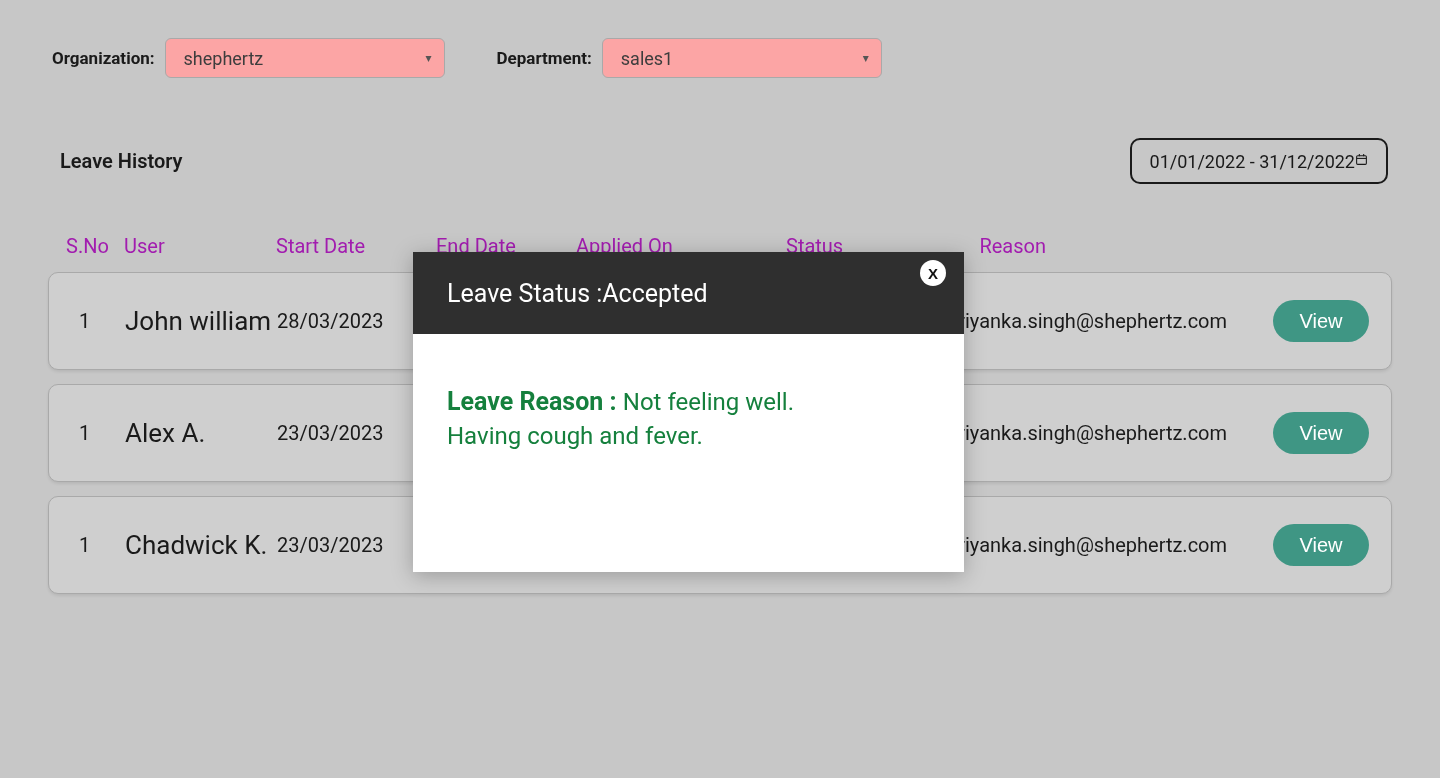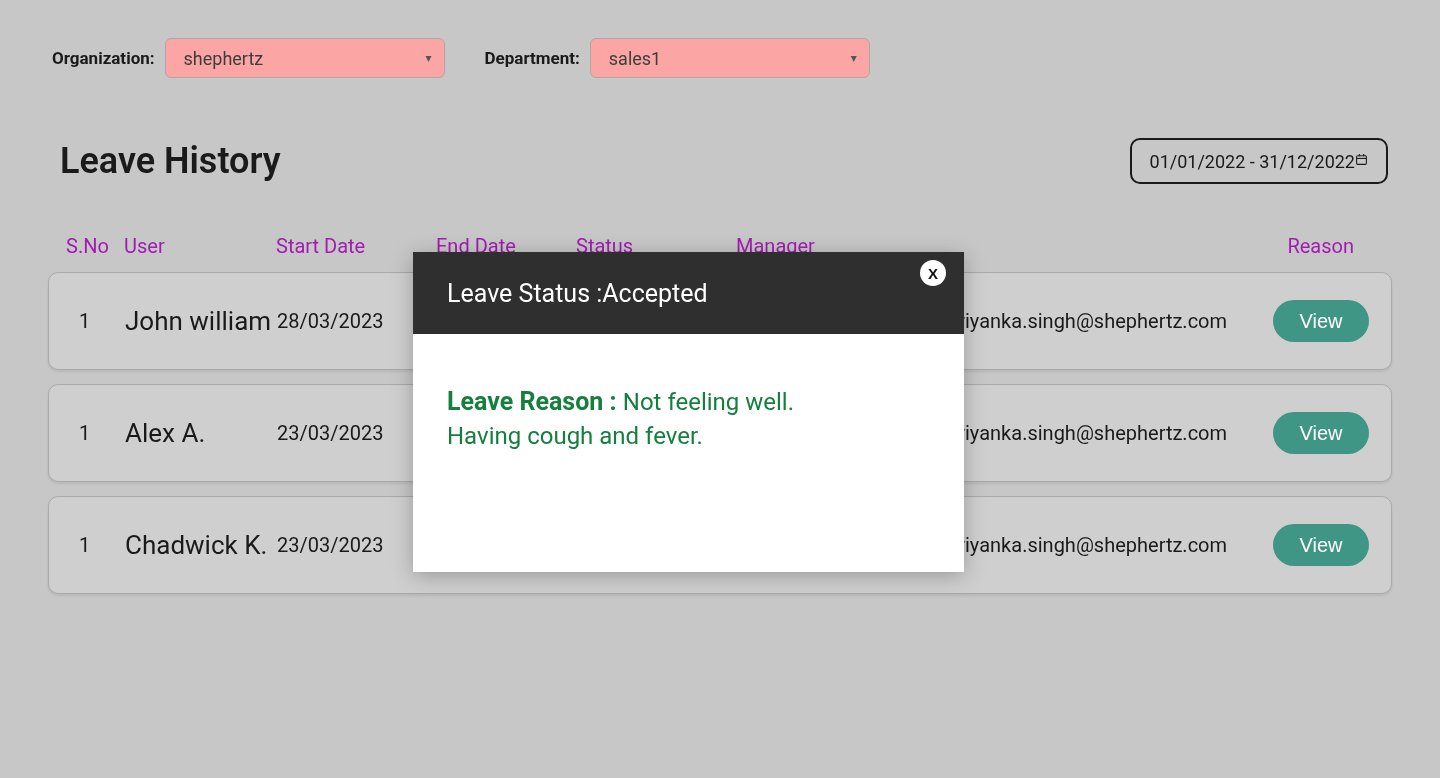"Organization:" .filters { gap: 40px -> 52px }
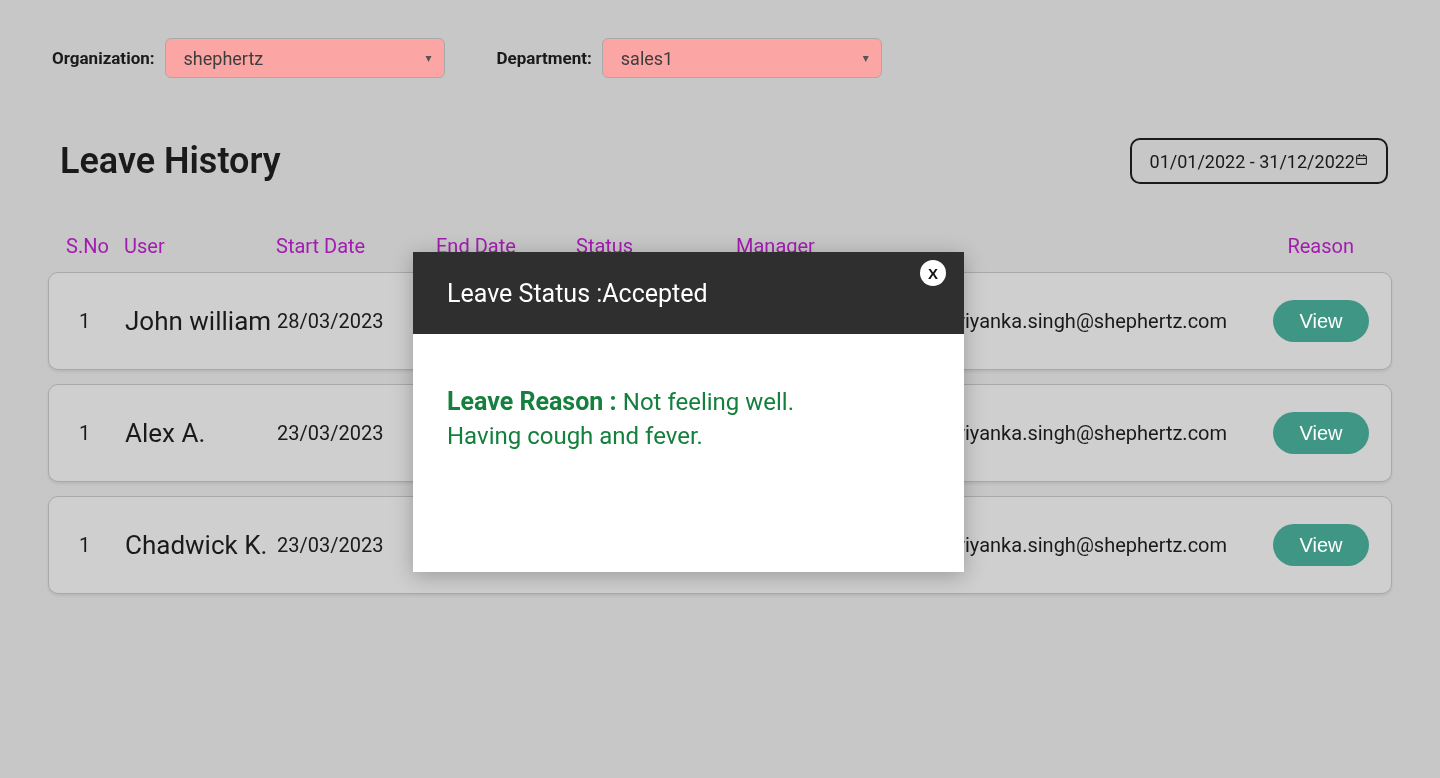"Leave History" .page-title { font-size: 36px -> 20px }
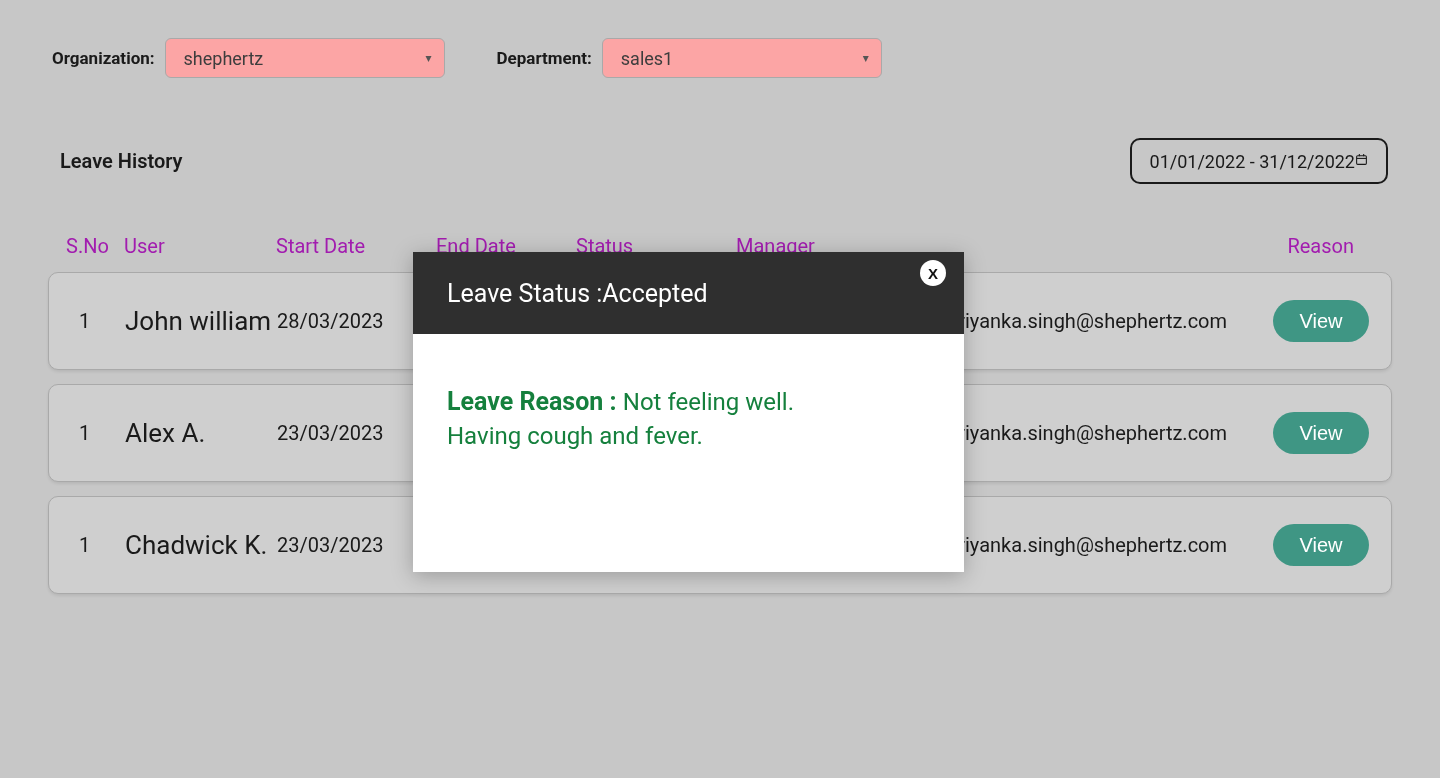"Applied On" div.col-apply { html: none -> <div>Applied On</div> }
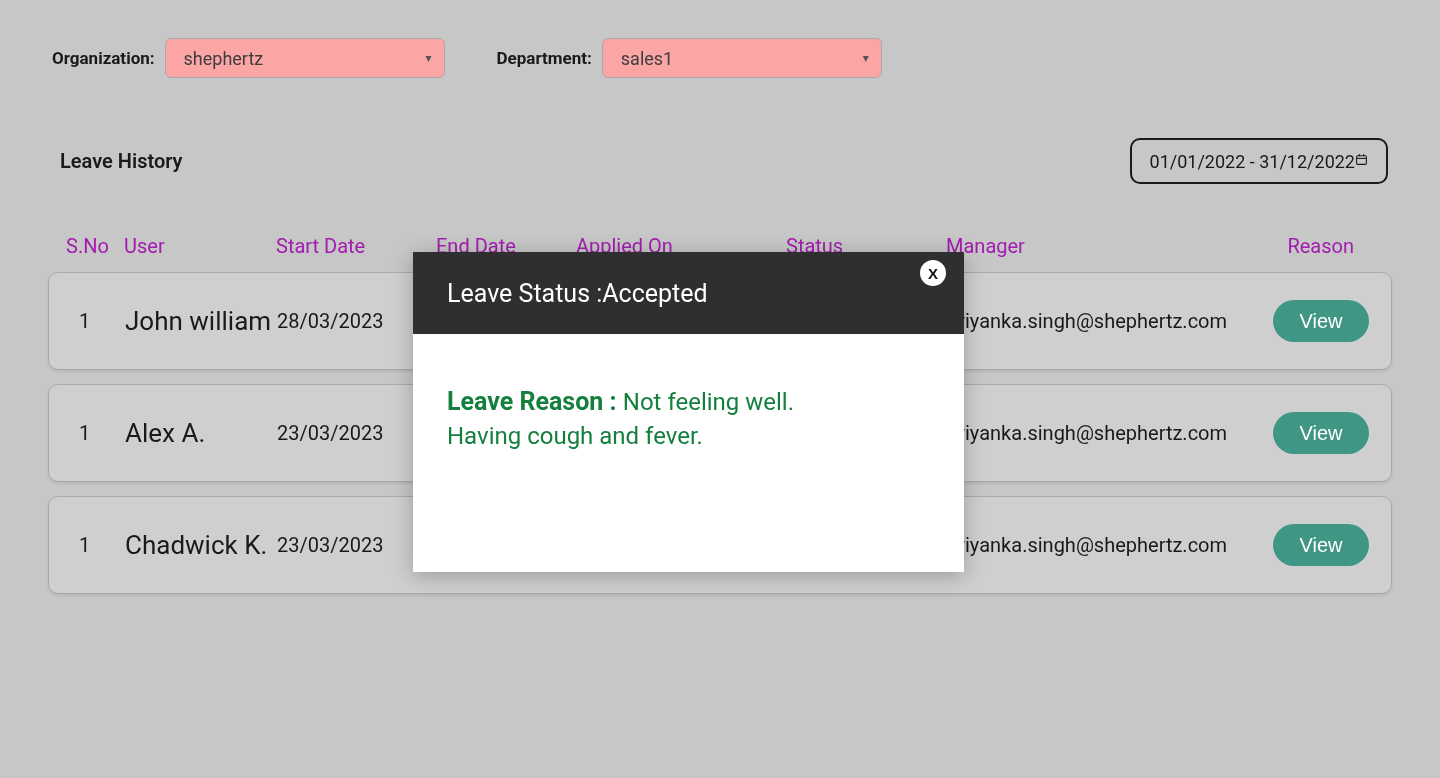"Manager" div.col-mgr { html: <div>Manager</div> -> none }
